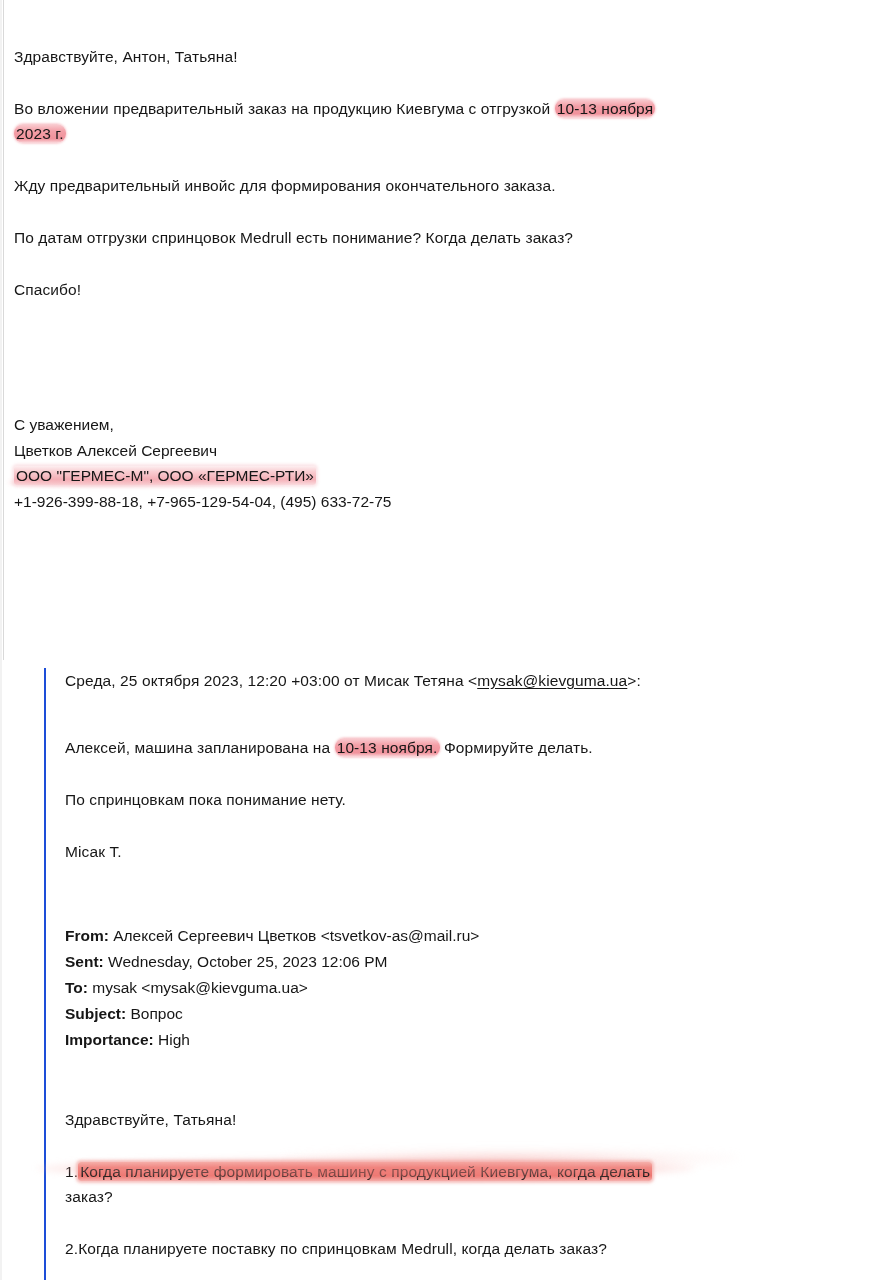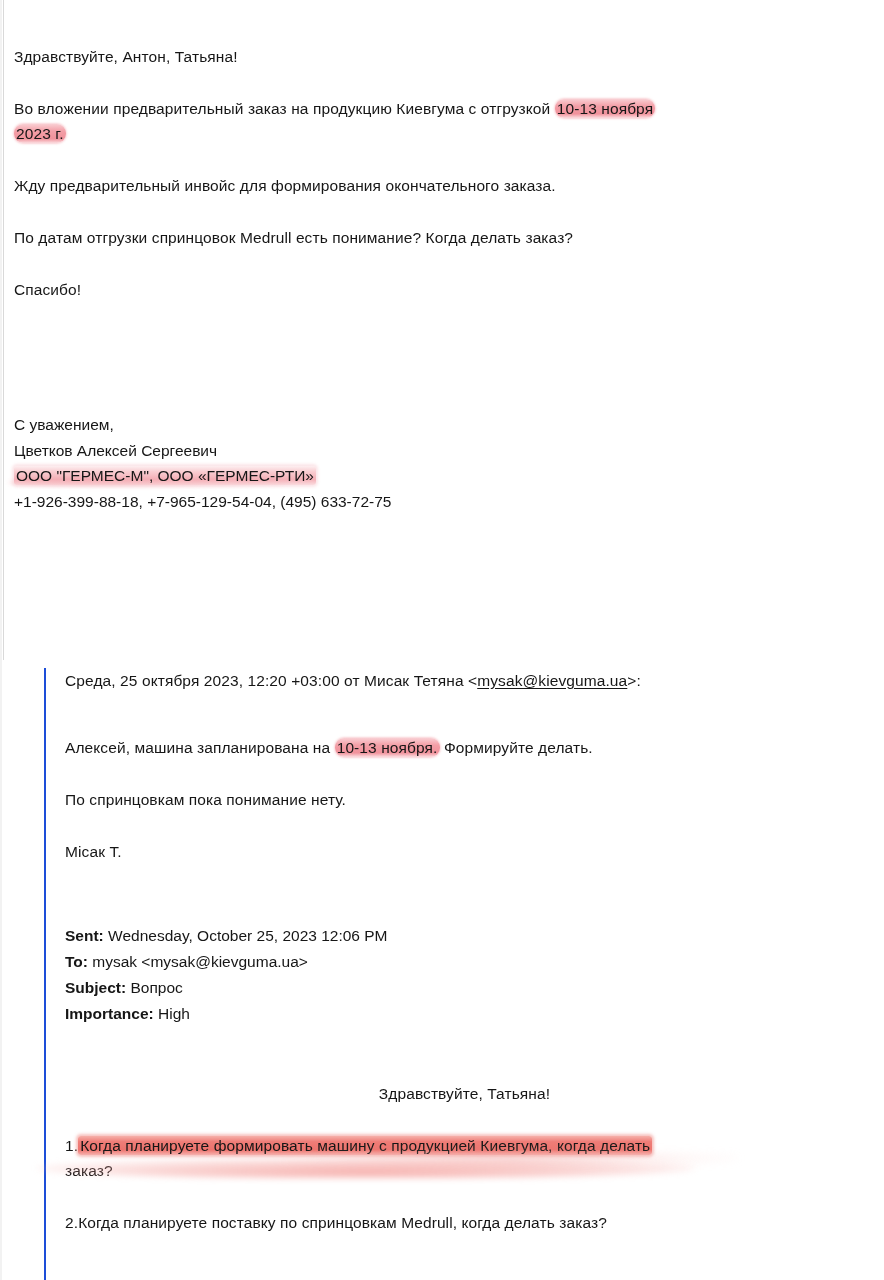"From: Алексей Сергеевич Цветков" div { html: none -> <div><b>From:</b> <span>Алексей Сергеевич Цветков &lt;tsvetkov-as@mail.ru&gt;</span></div> }
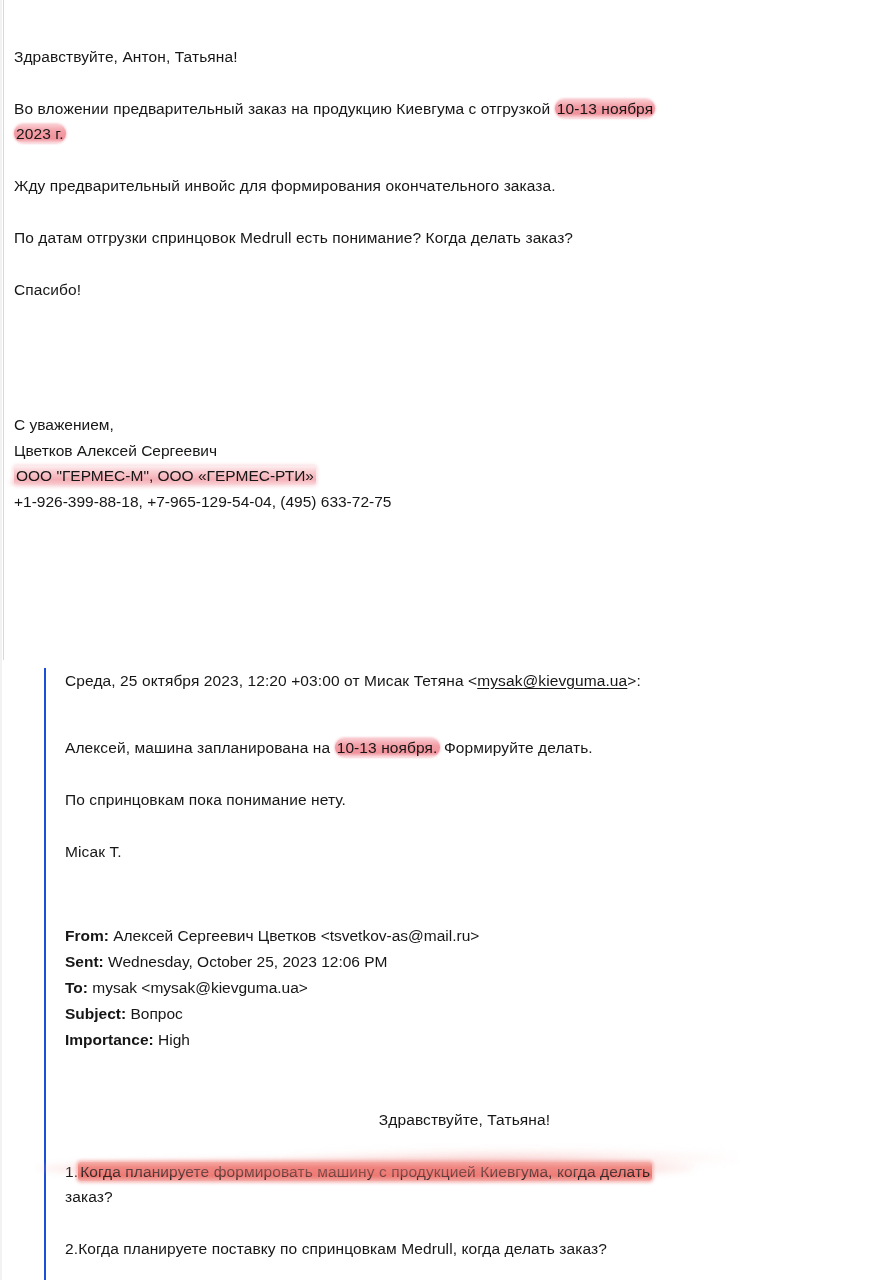"Здравствуйте, Татьяна!" .q-greet { text-align: center -> none }
